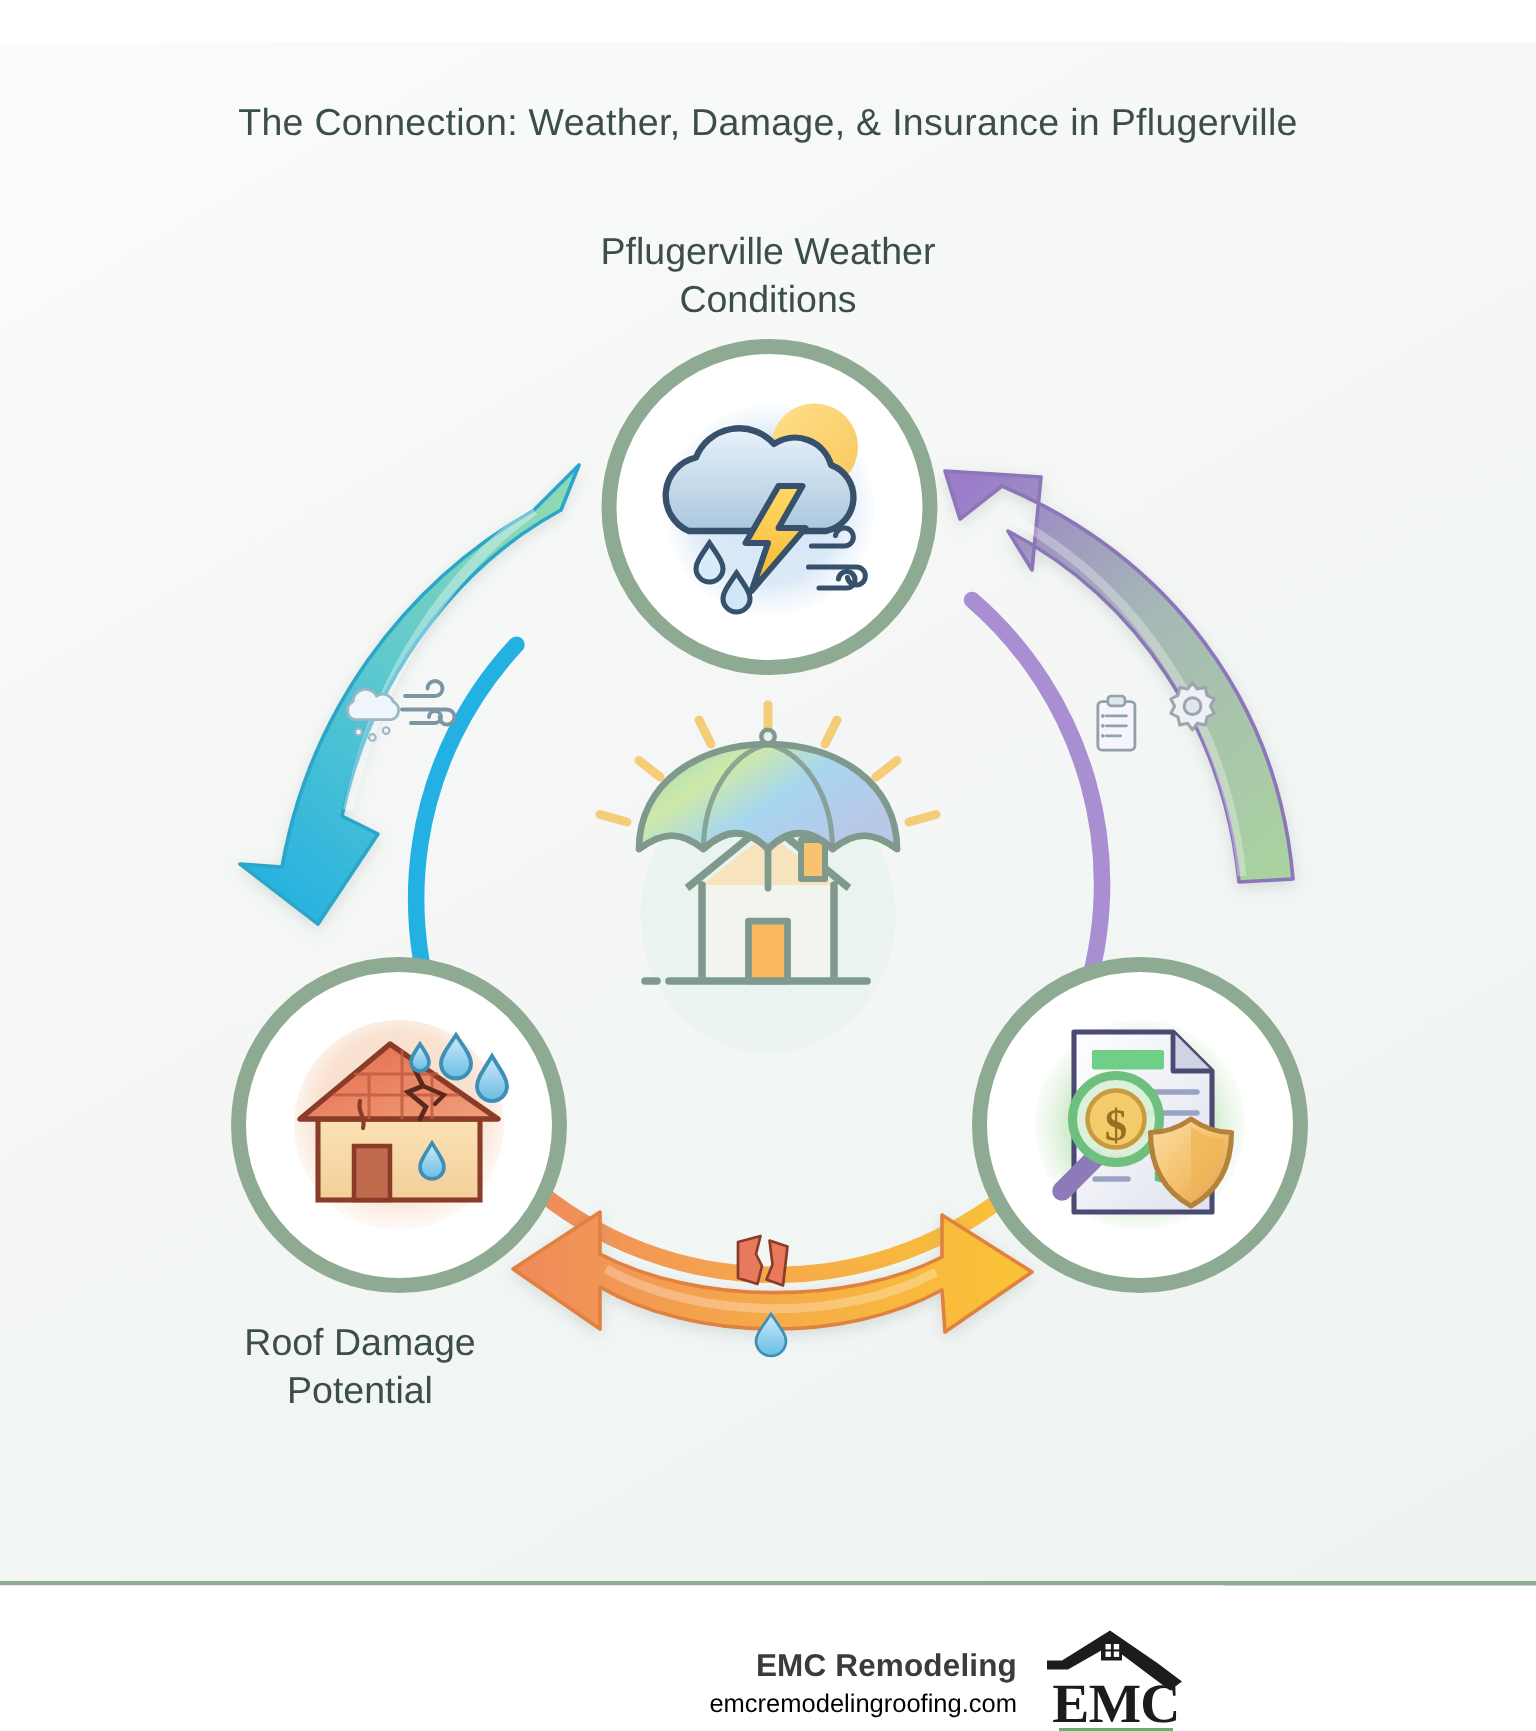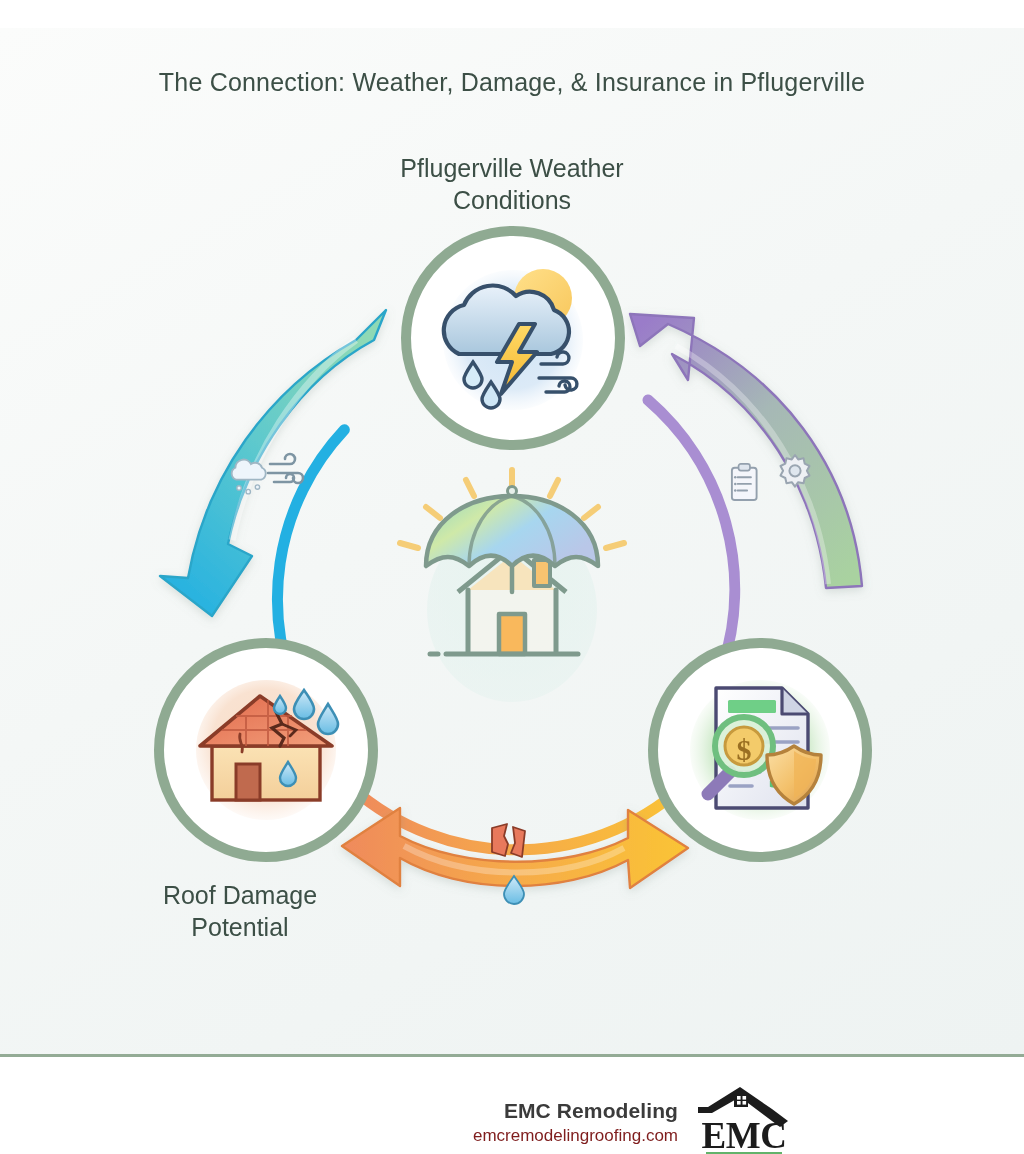"emcremodelingroofing.com" .brand-url { color: #7f1d1d -> #000000 }
